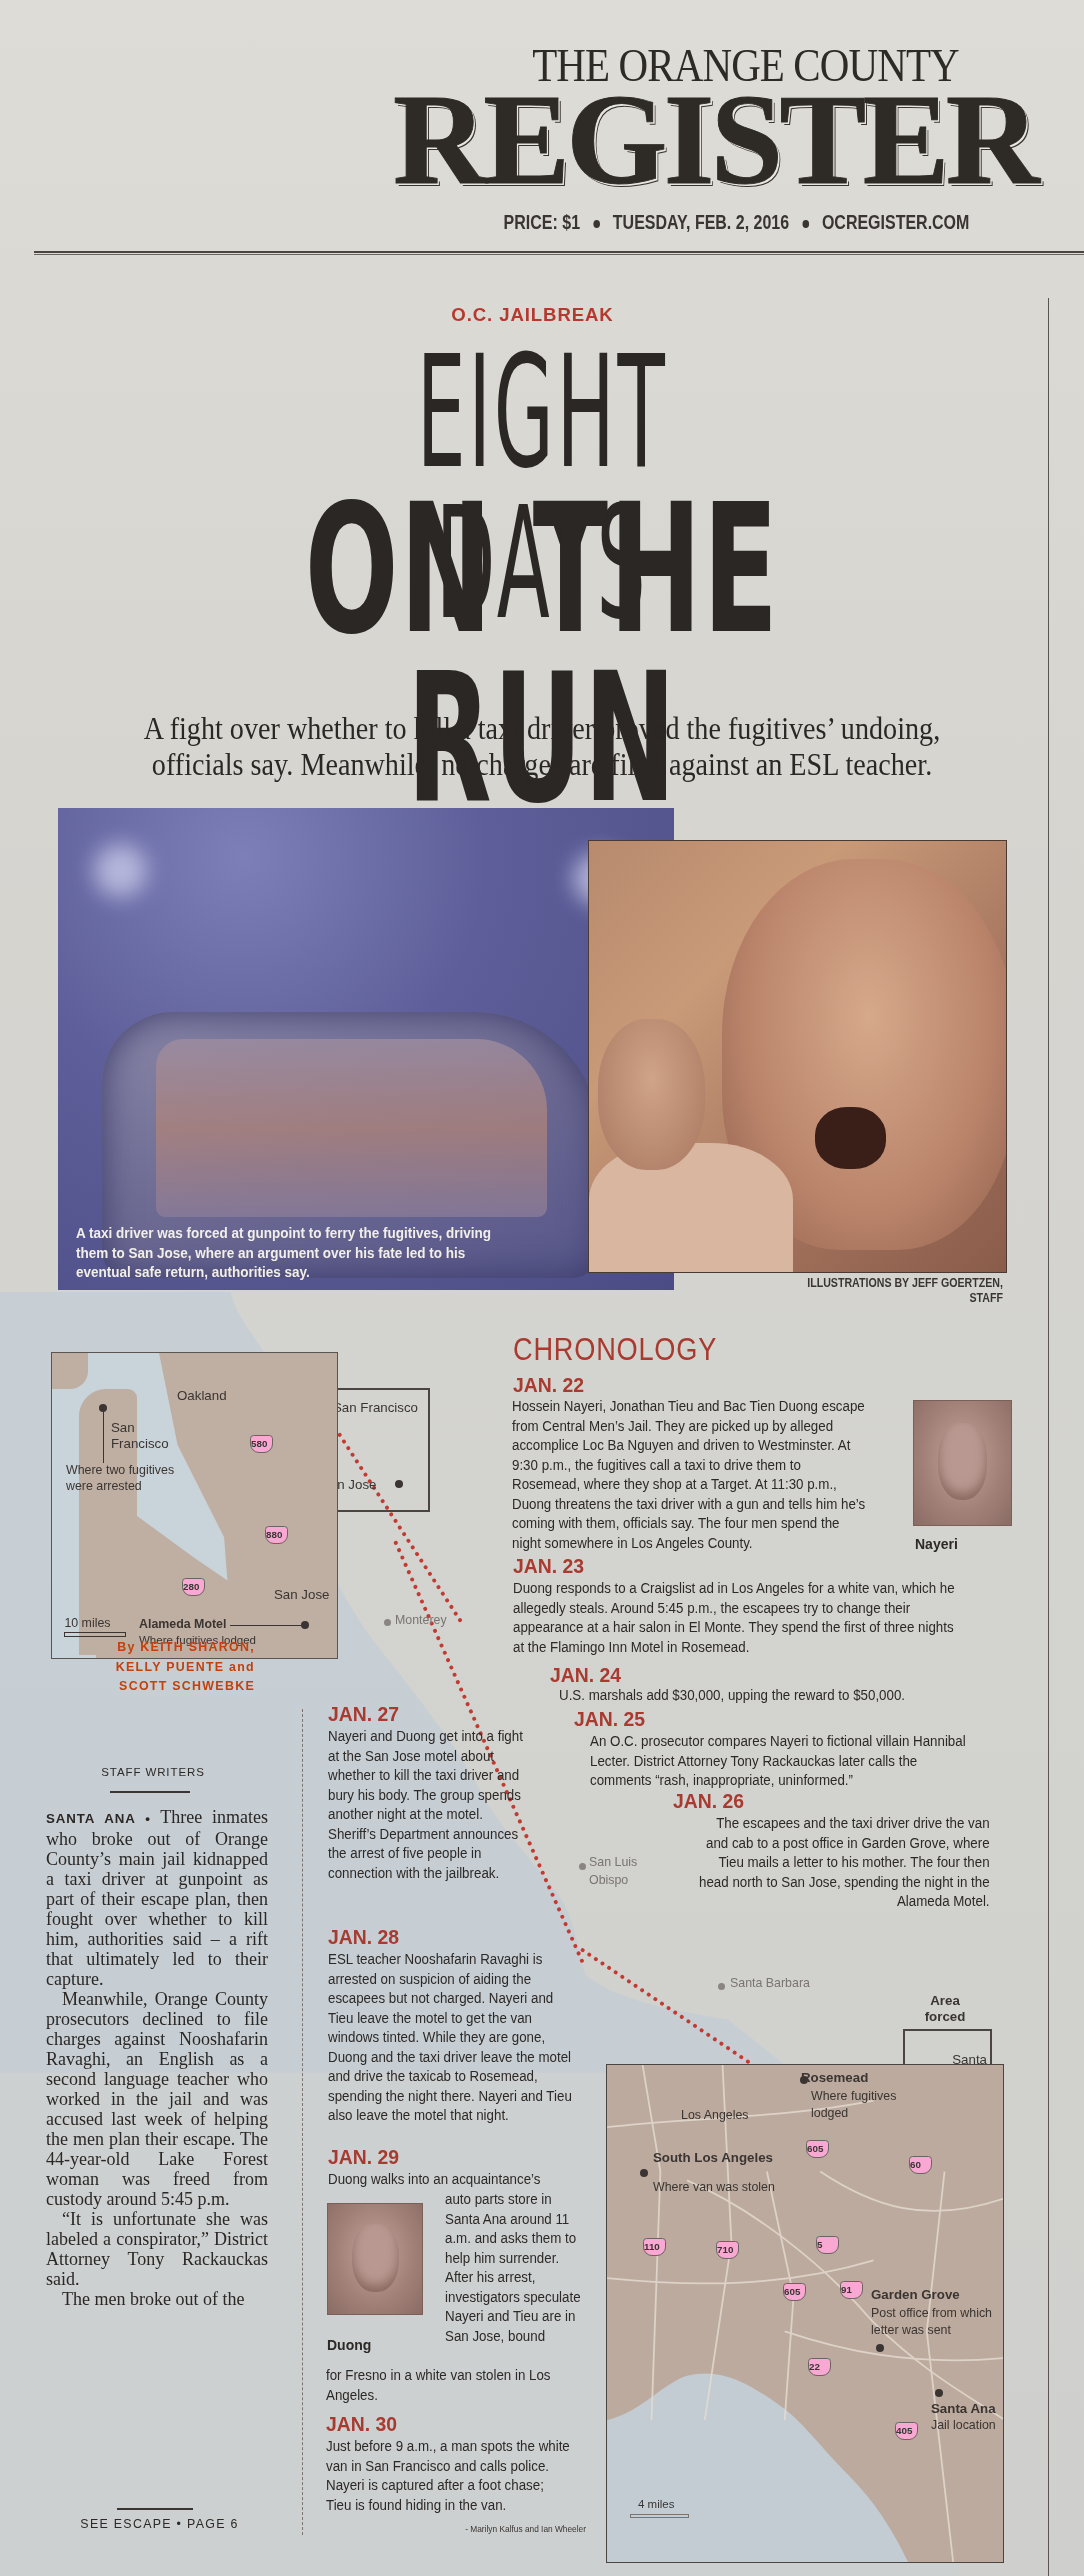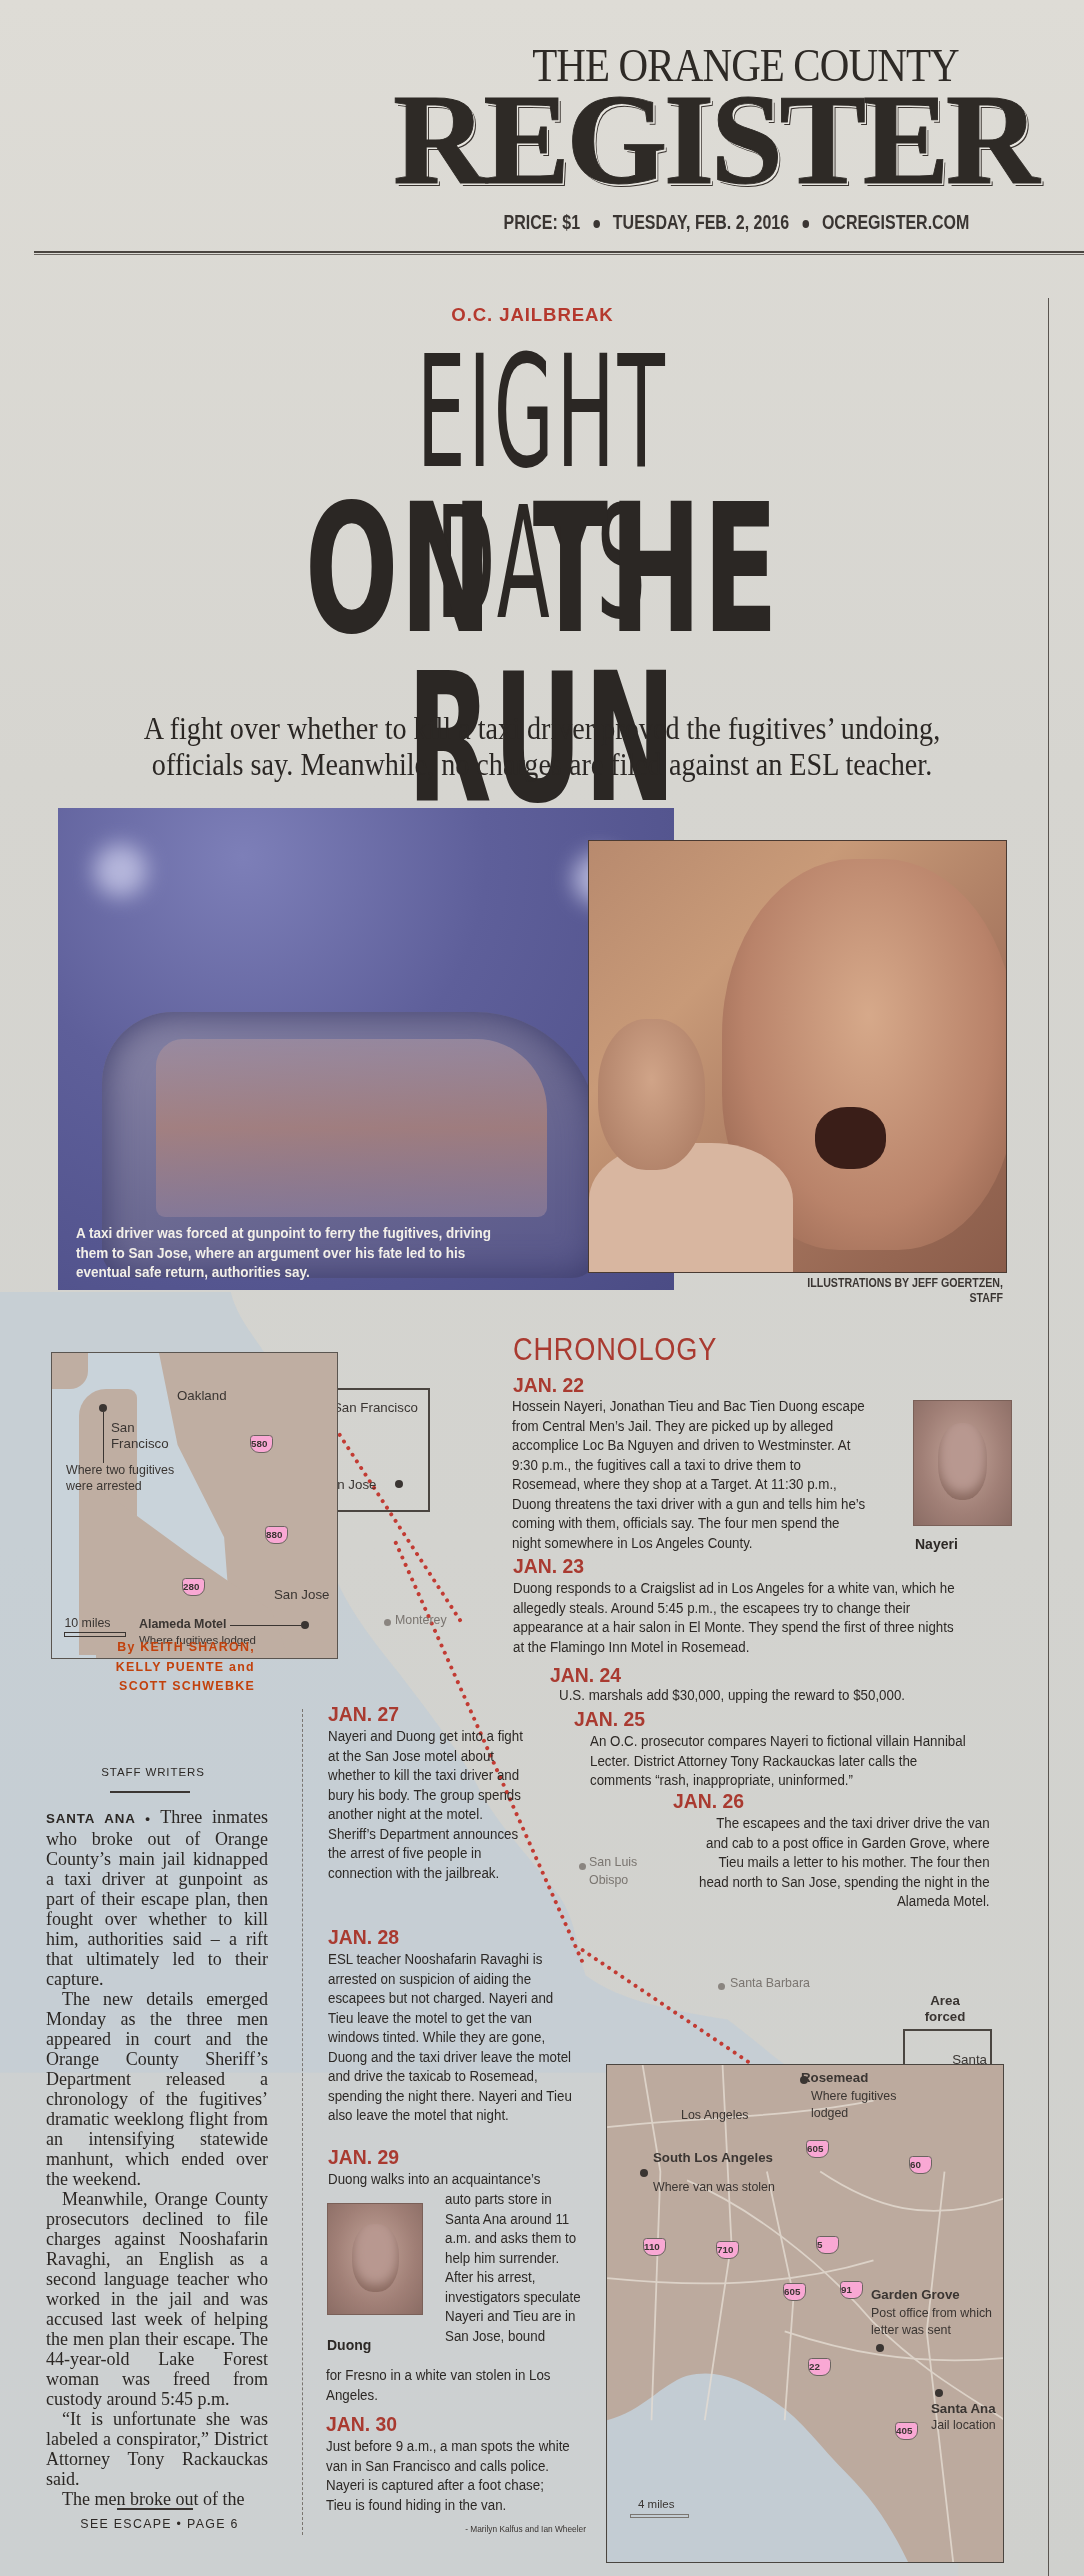"The new details emerged Monday" p { html: <p>The new details emerged Monday as the three men appeared in court and the Orange County Sheriff’s Department released a chronology of the fugitives’ dramatic weeklong flight from an intensifying statewide manhunt, which ended over the weekend.</p> -> none }
